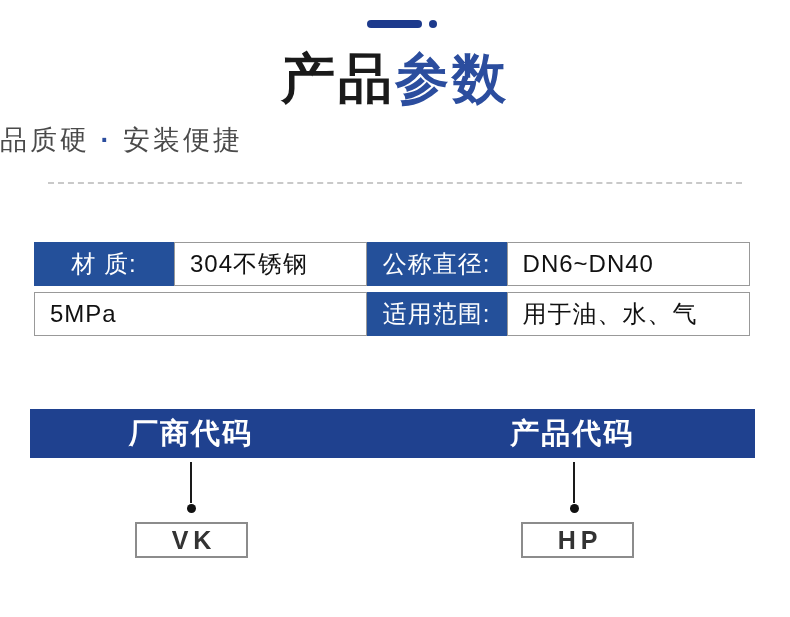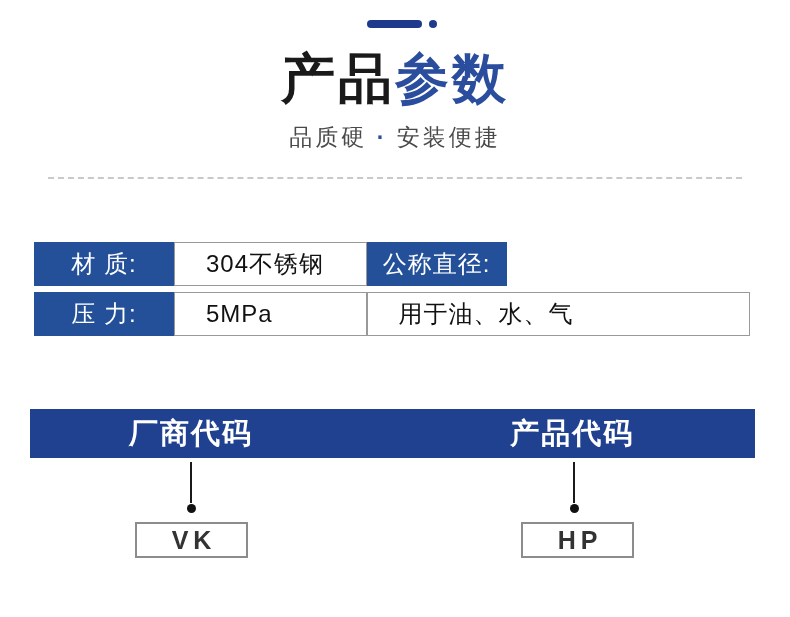"品质硬 · 安装便捷" .subtitle { font-size: 23px -> 27px; text-align: center -> none }
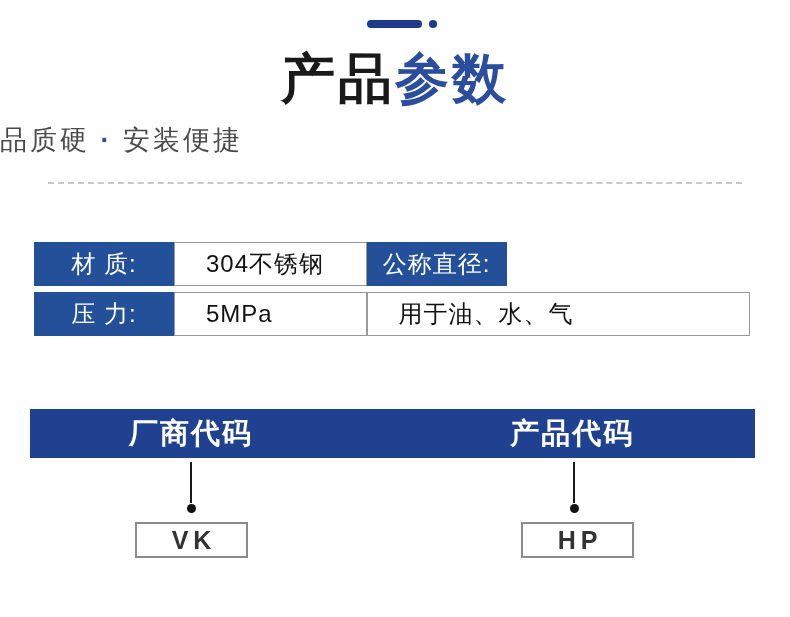"304不锈钢" .spec-value { padding-left: 31px -> 15px }
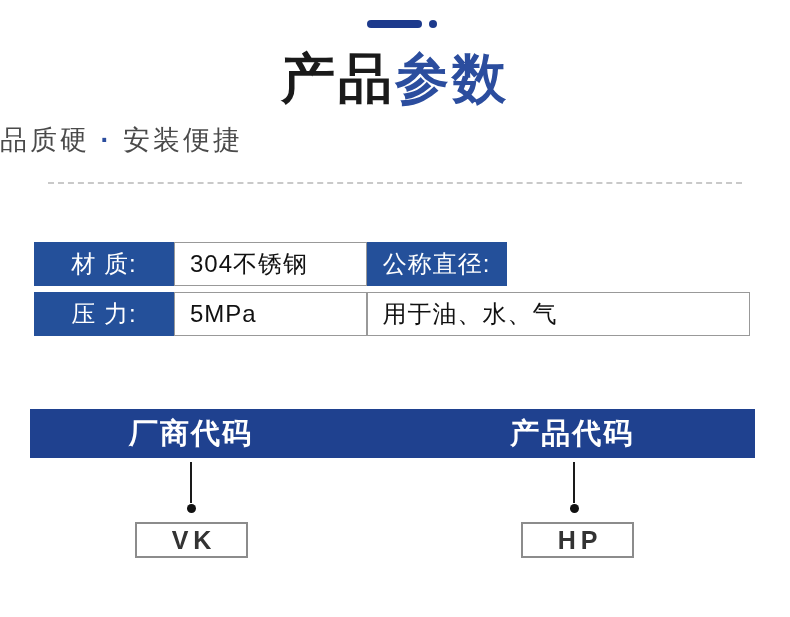"DN6~DN40" div.spec-value { html: none -> <div>DN6~DN40</div> }
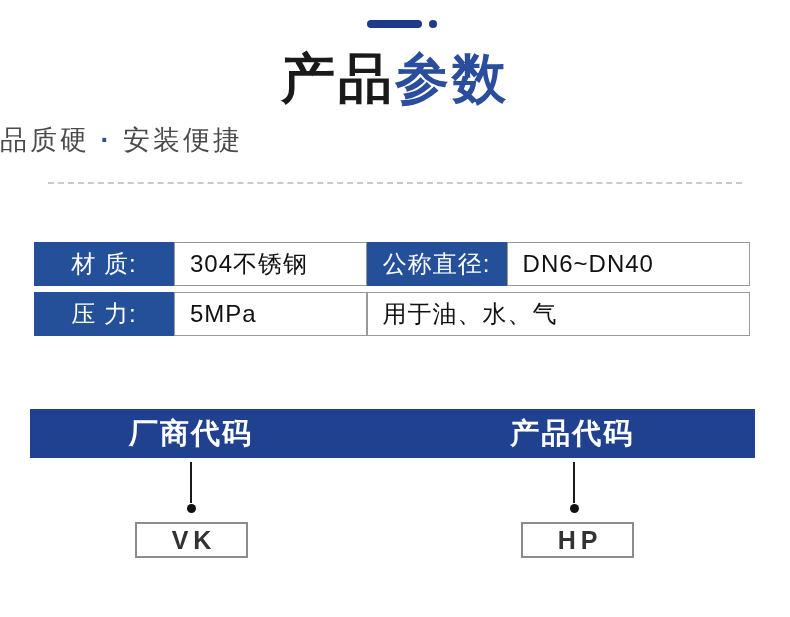"压 力:" div.spec-label { html: <div>压 力:</div> -> none }
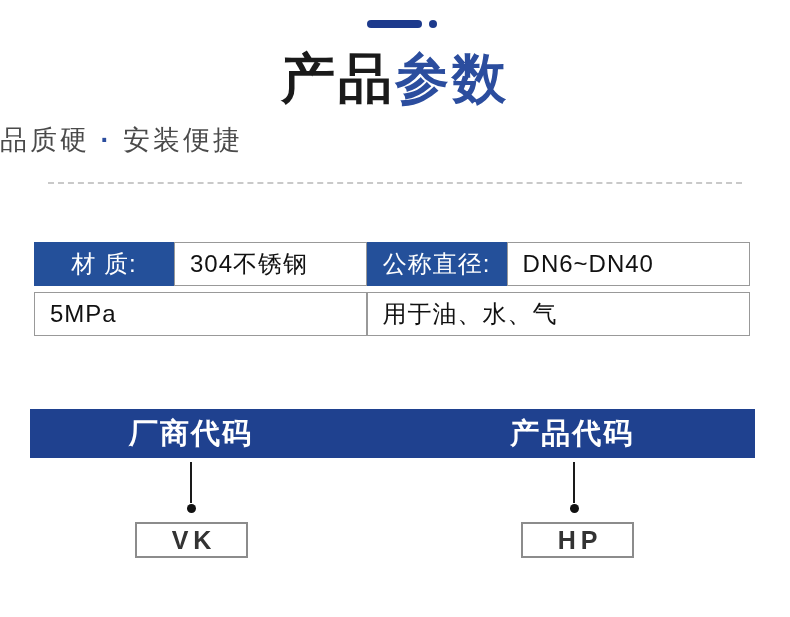"适用范围:" div.spec-label { html: none -> <div>适用范围:</div> }
